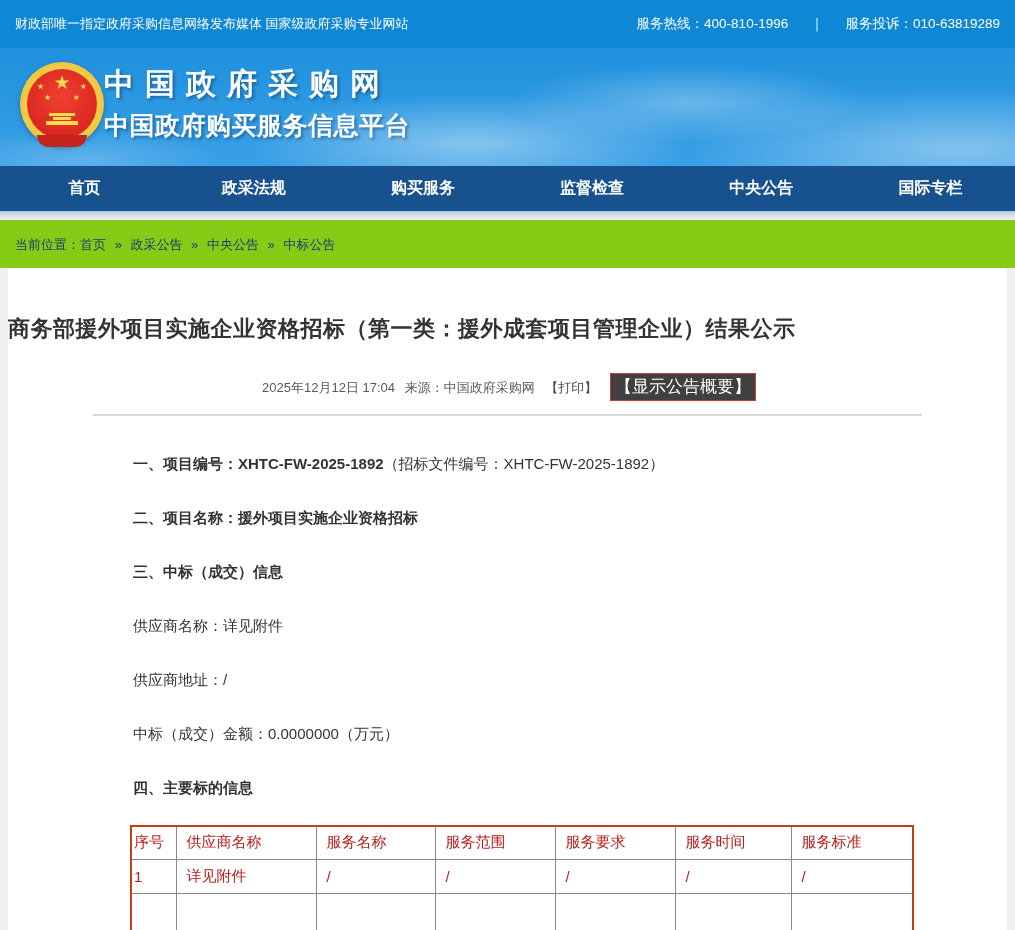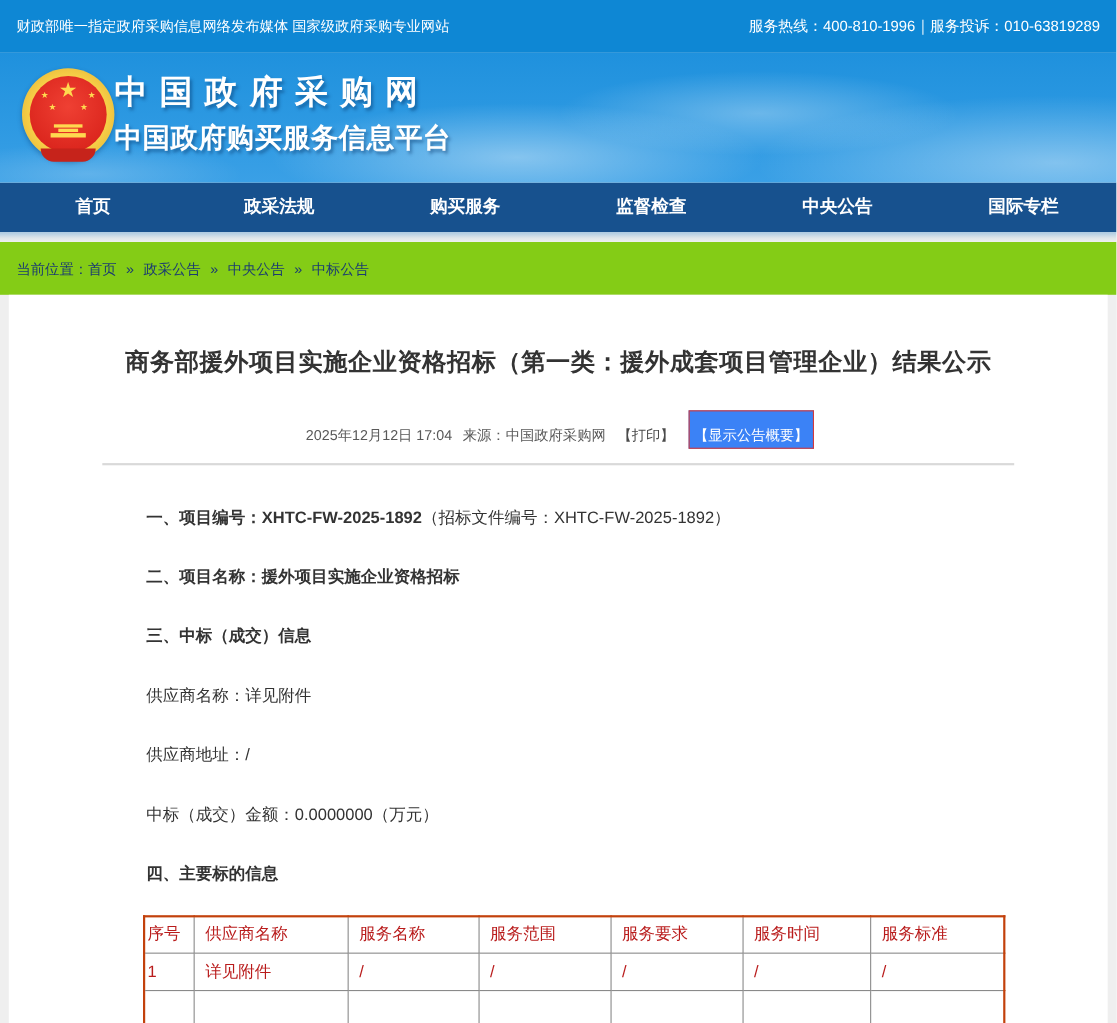"服务热线：400-810-1996" .topbar-right { gap: 0 -> 22px }
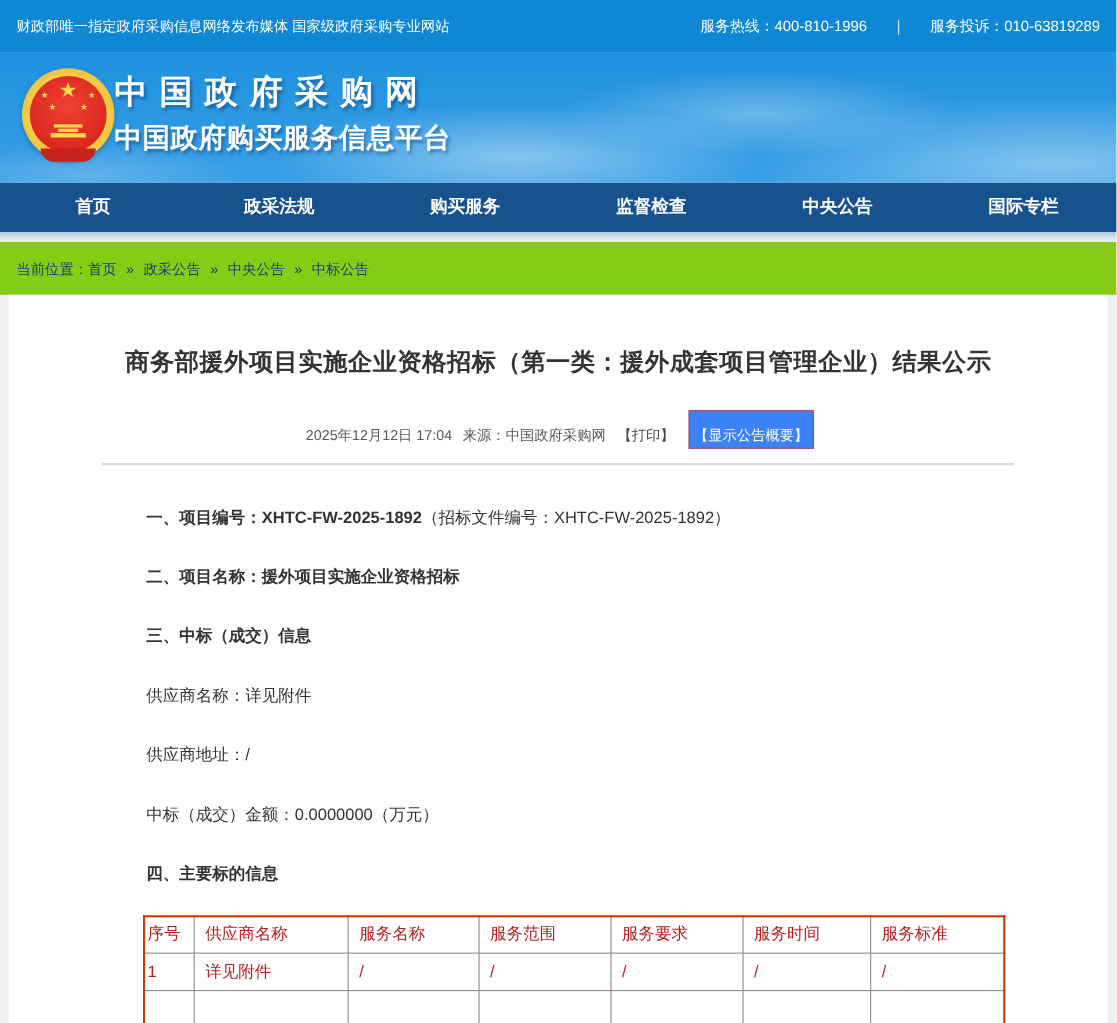"商务部援外项目实施企业资格招标（第一类：援外成套项目管理企业）结果公示" .article-title { text-align: center -> left }
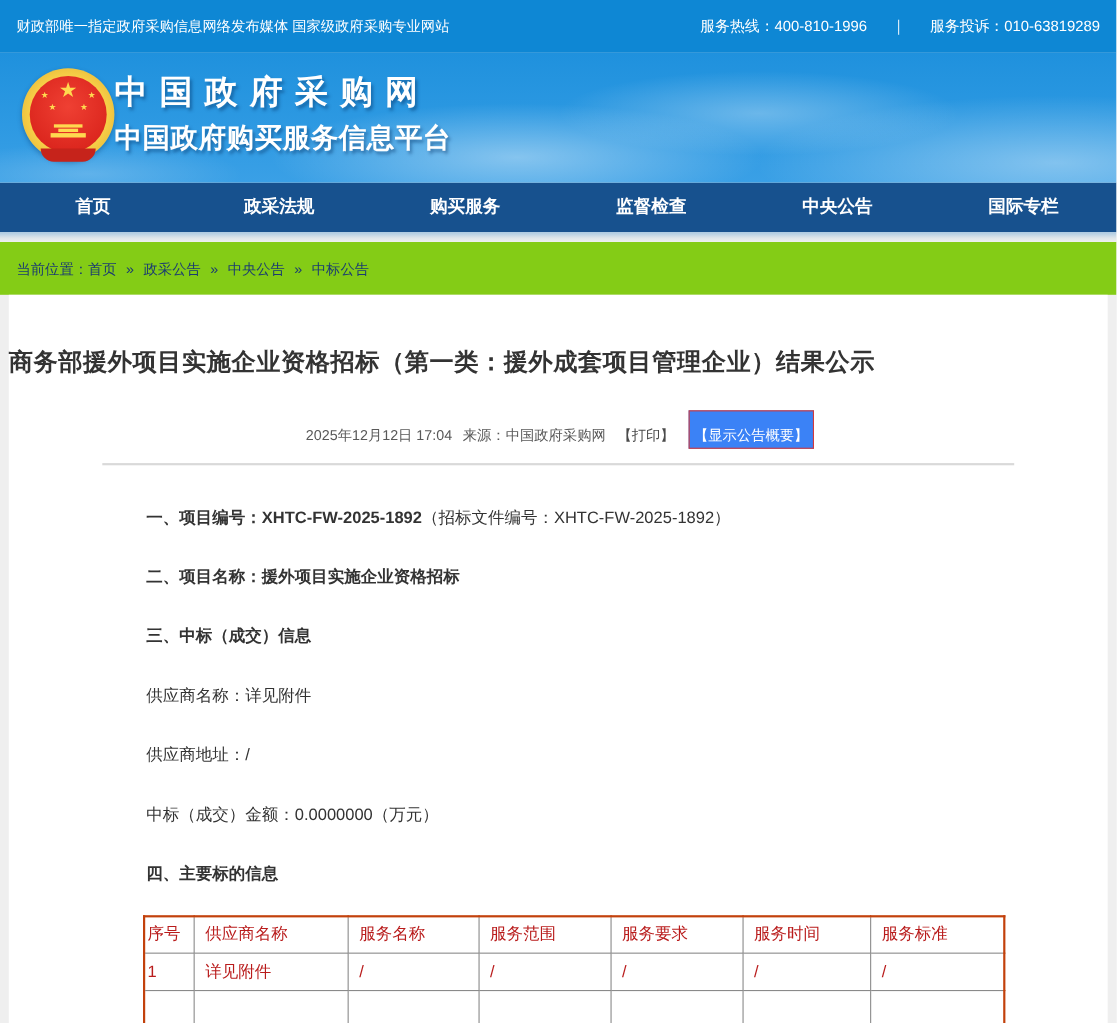"【显示公告概要】" .summary-badge { background: #3b82f6 -> #404040; font-size: 13px -> 17px; padding: 13px 4px 2px -> 1px 4px 2px }
